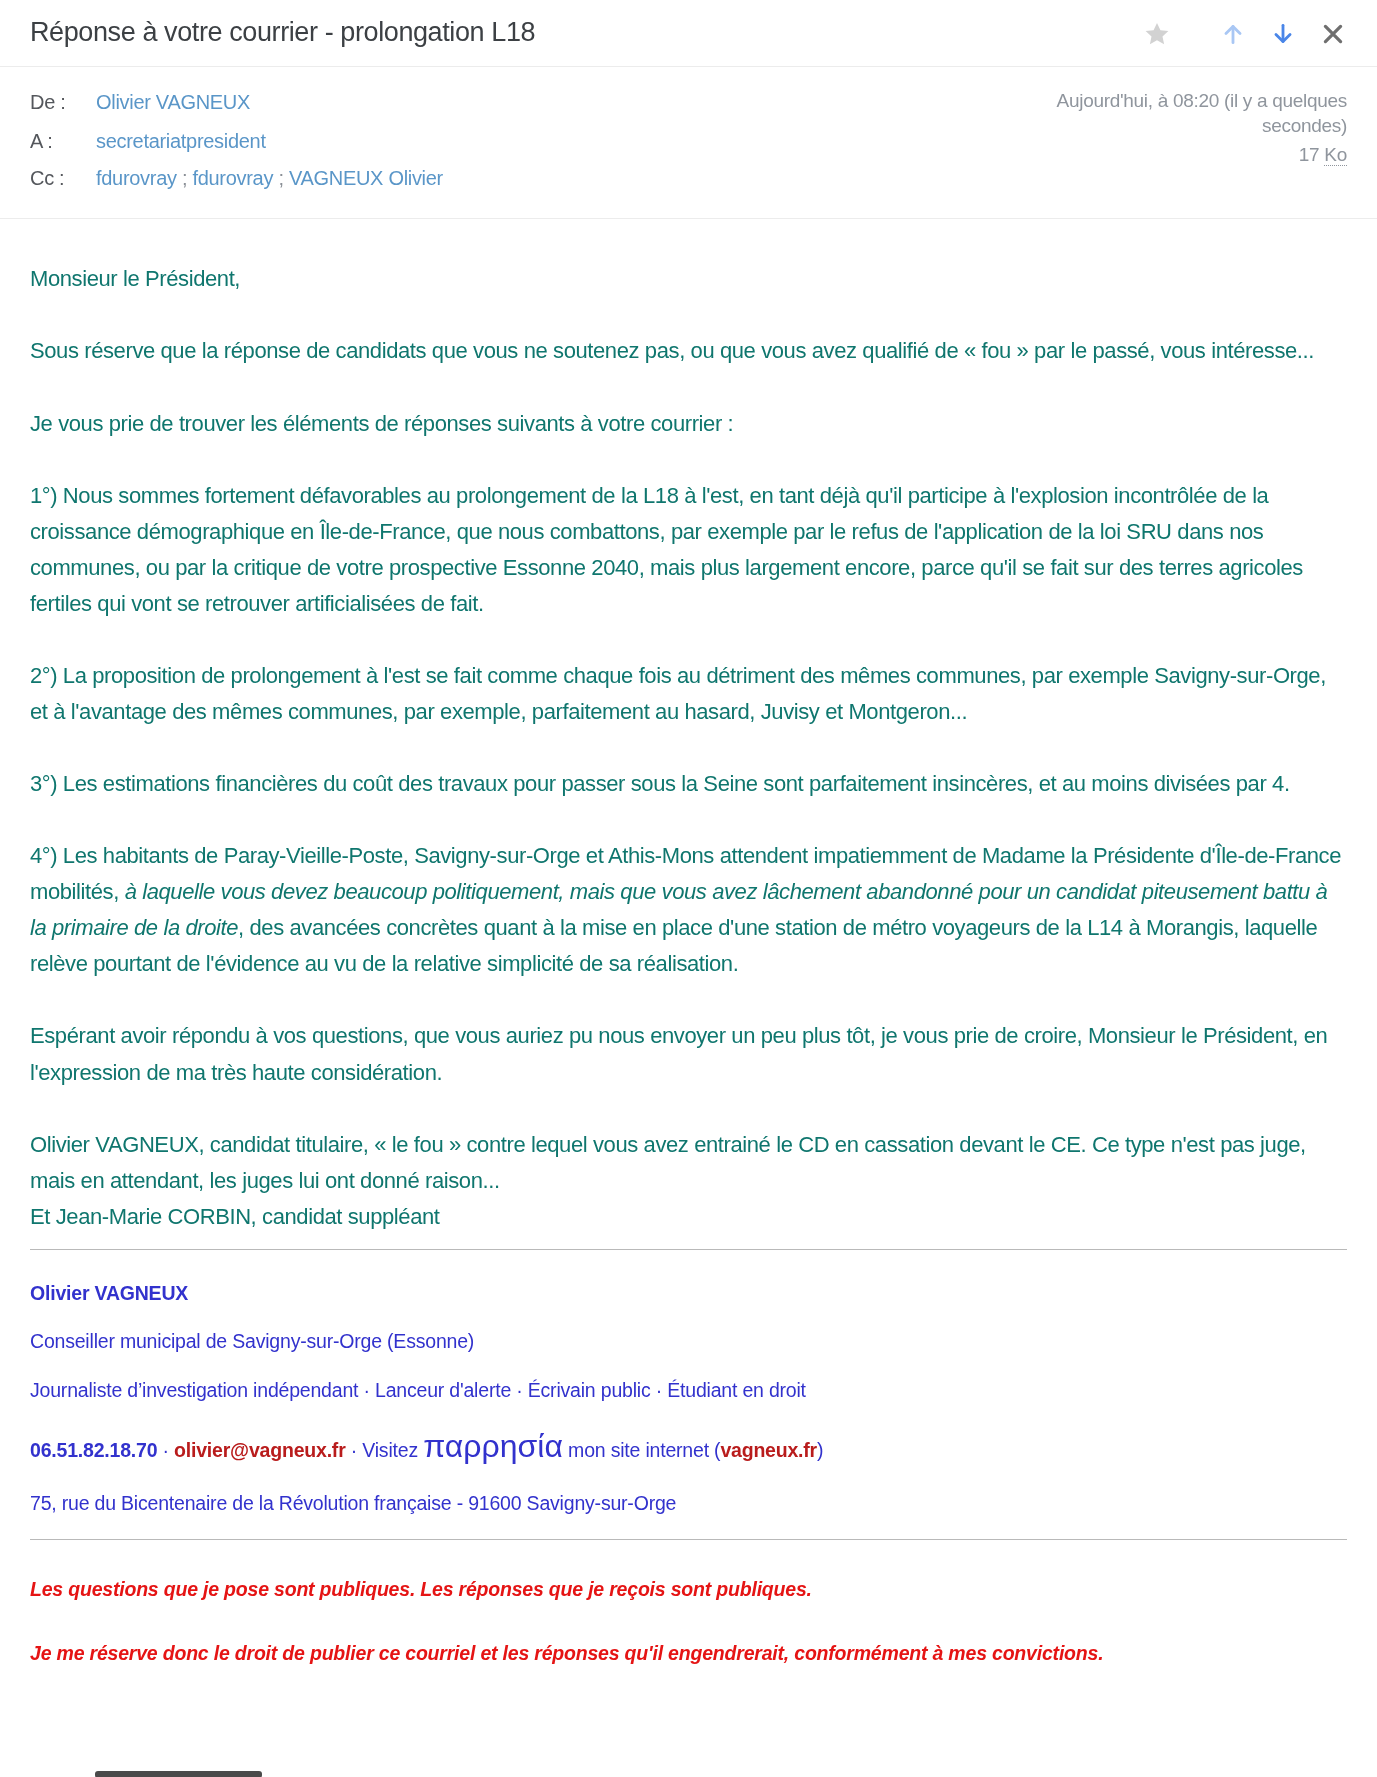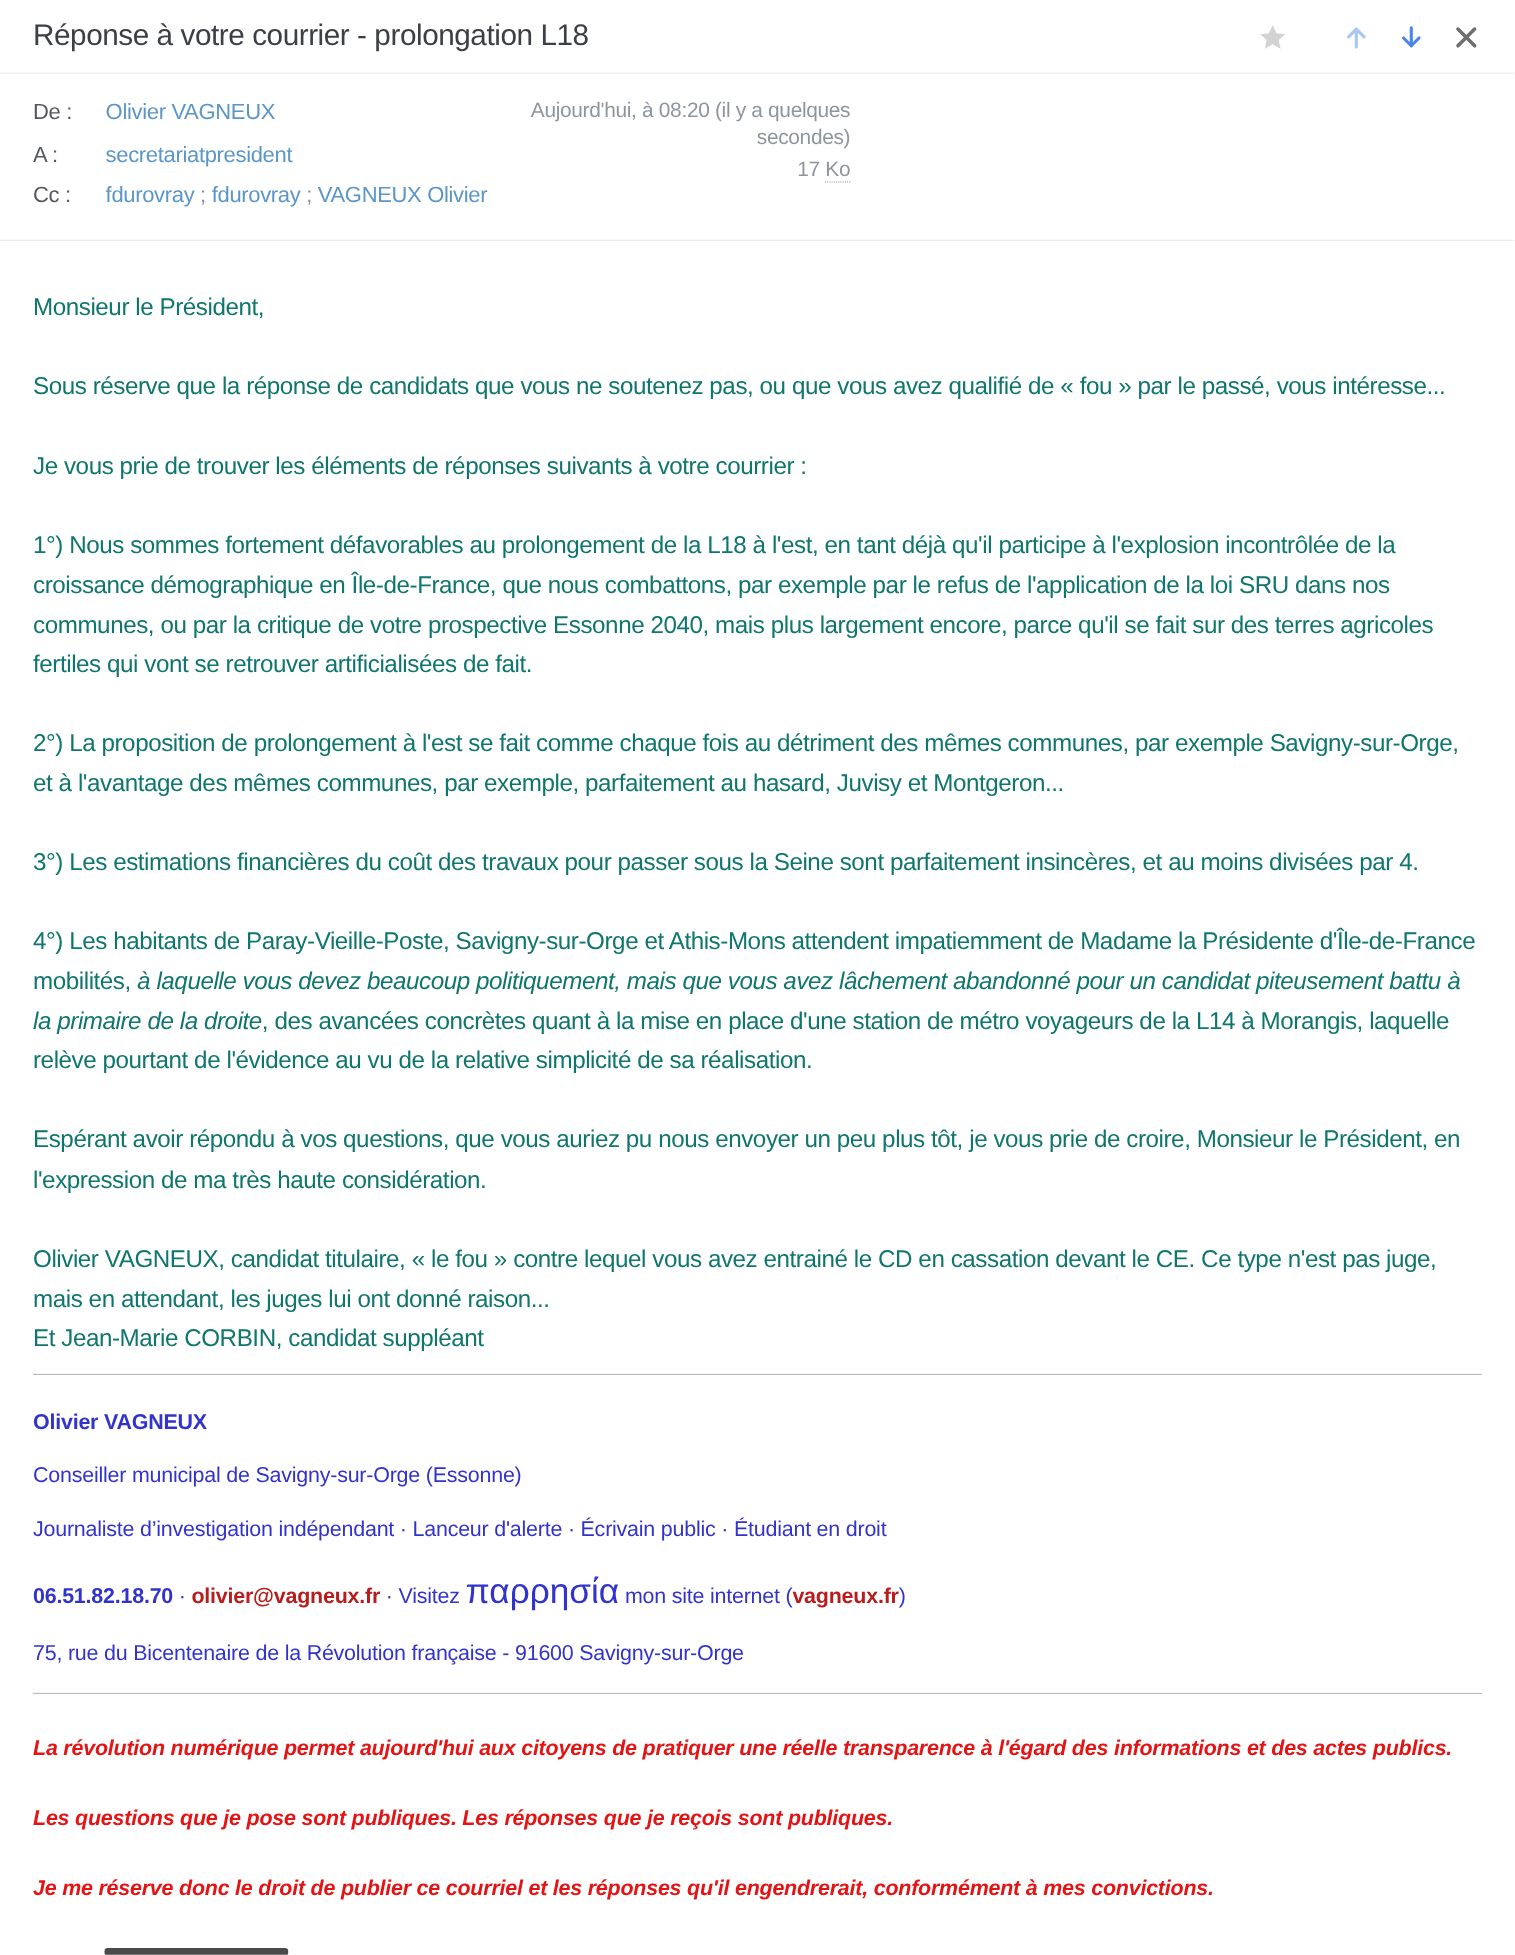"De :" .head { justify-content: flex-start -> space-between }
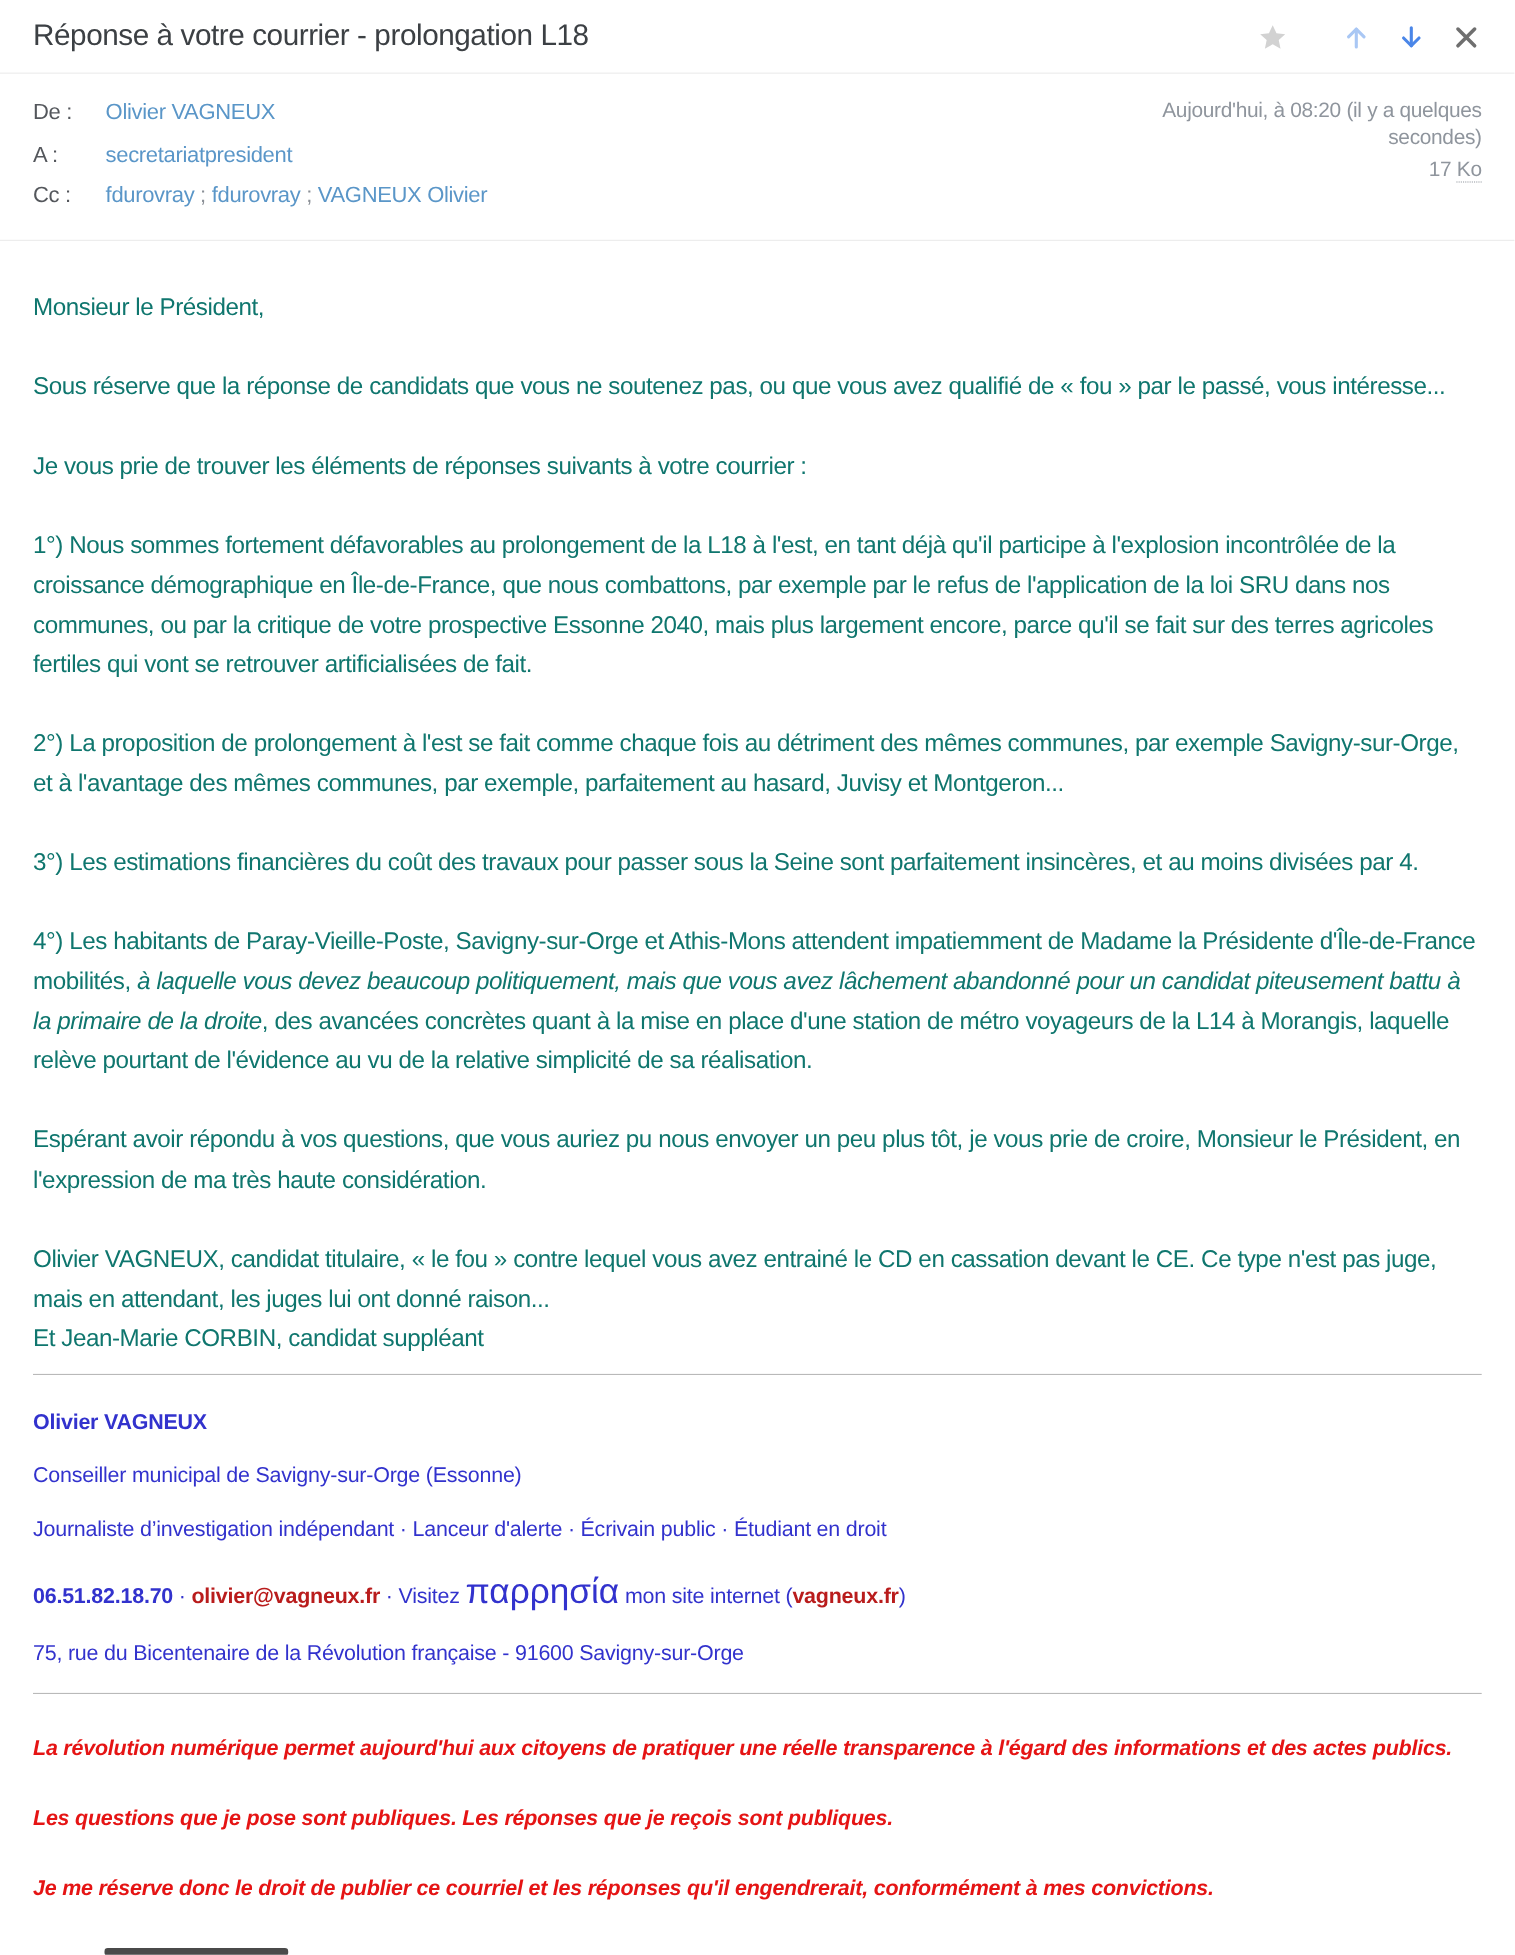"La révolution numérique permet" p { html: <p>La révolution numérique permet aujourd'hui aux citoyens de pratiquer une réelle transparence à l'égard des informations et des actes publics.</p> -> none }
